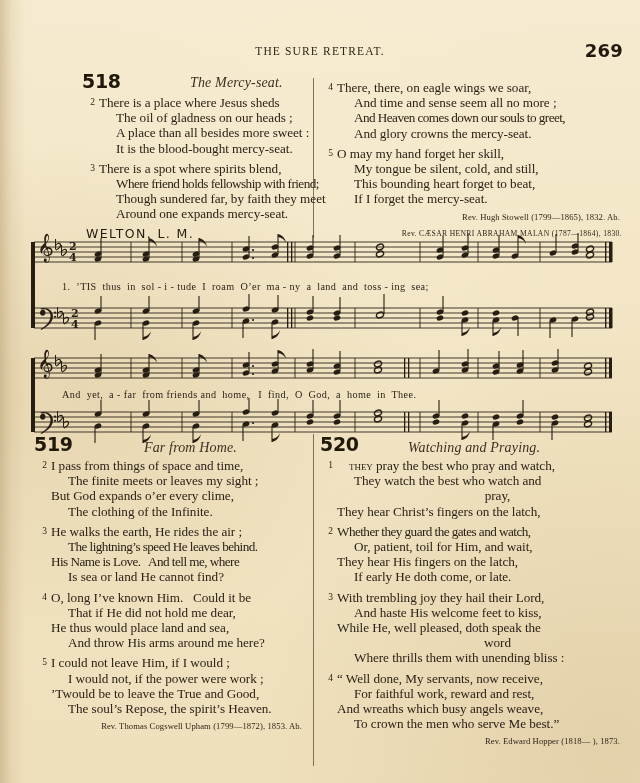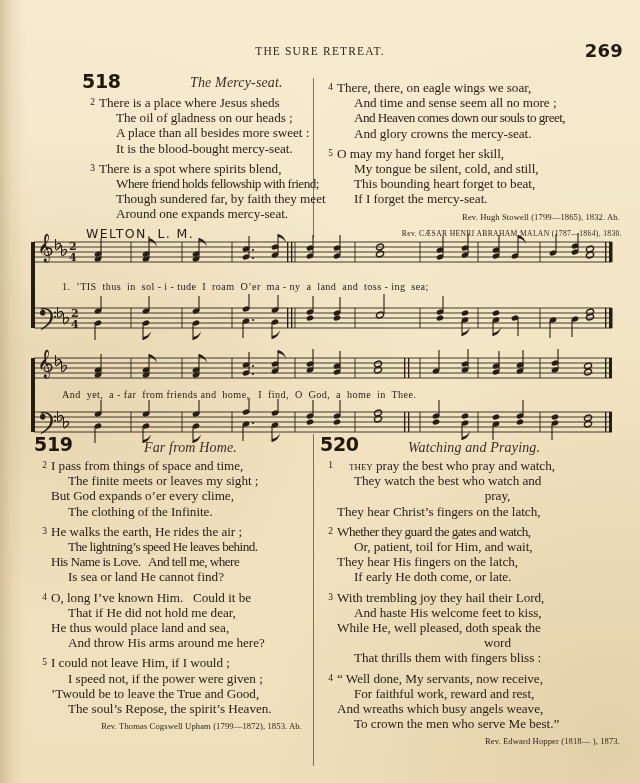"That thrills them with fingers" div.ln { text: That thrills them with fingers -> Where thrills them with unending }
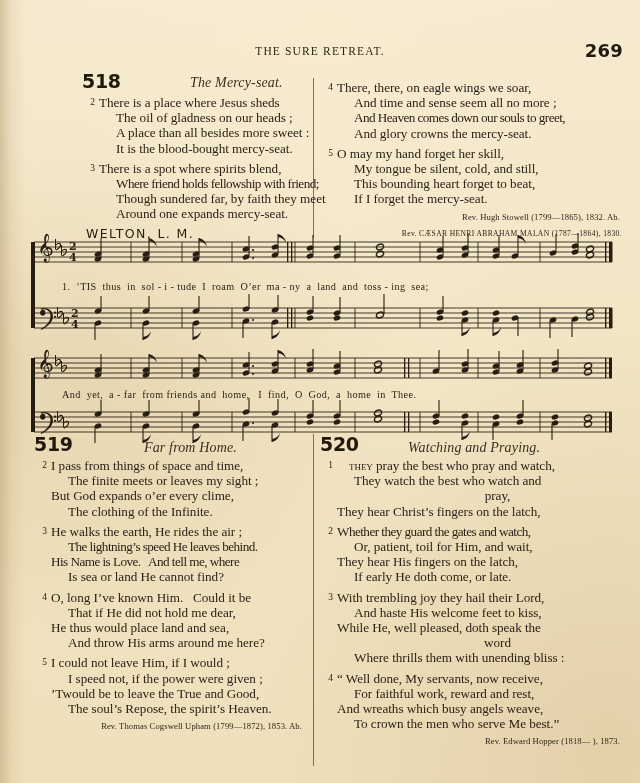"I speed not, if the" div.ln { text: speed not, if the power were given -> would not, if the power were work }
